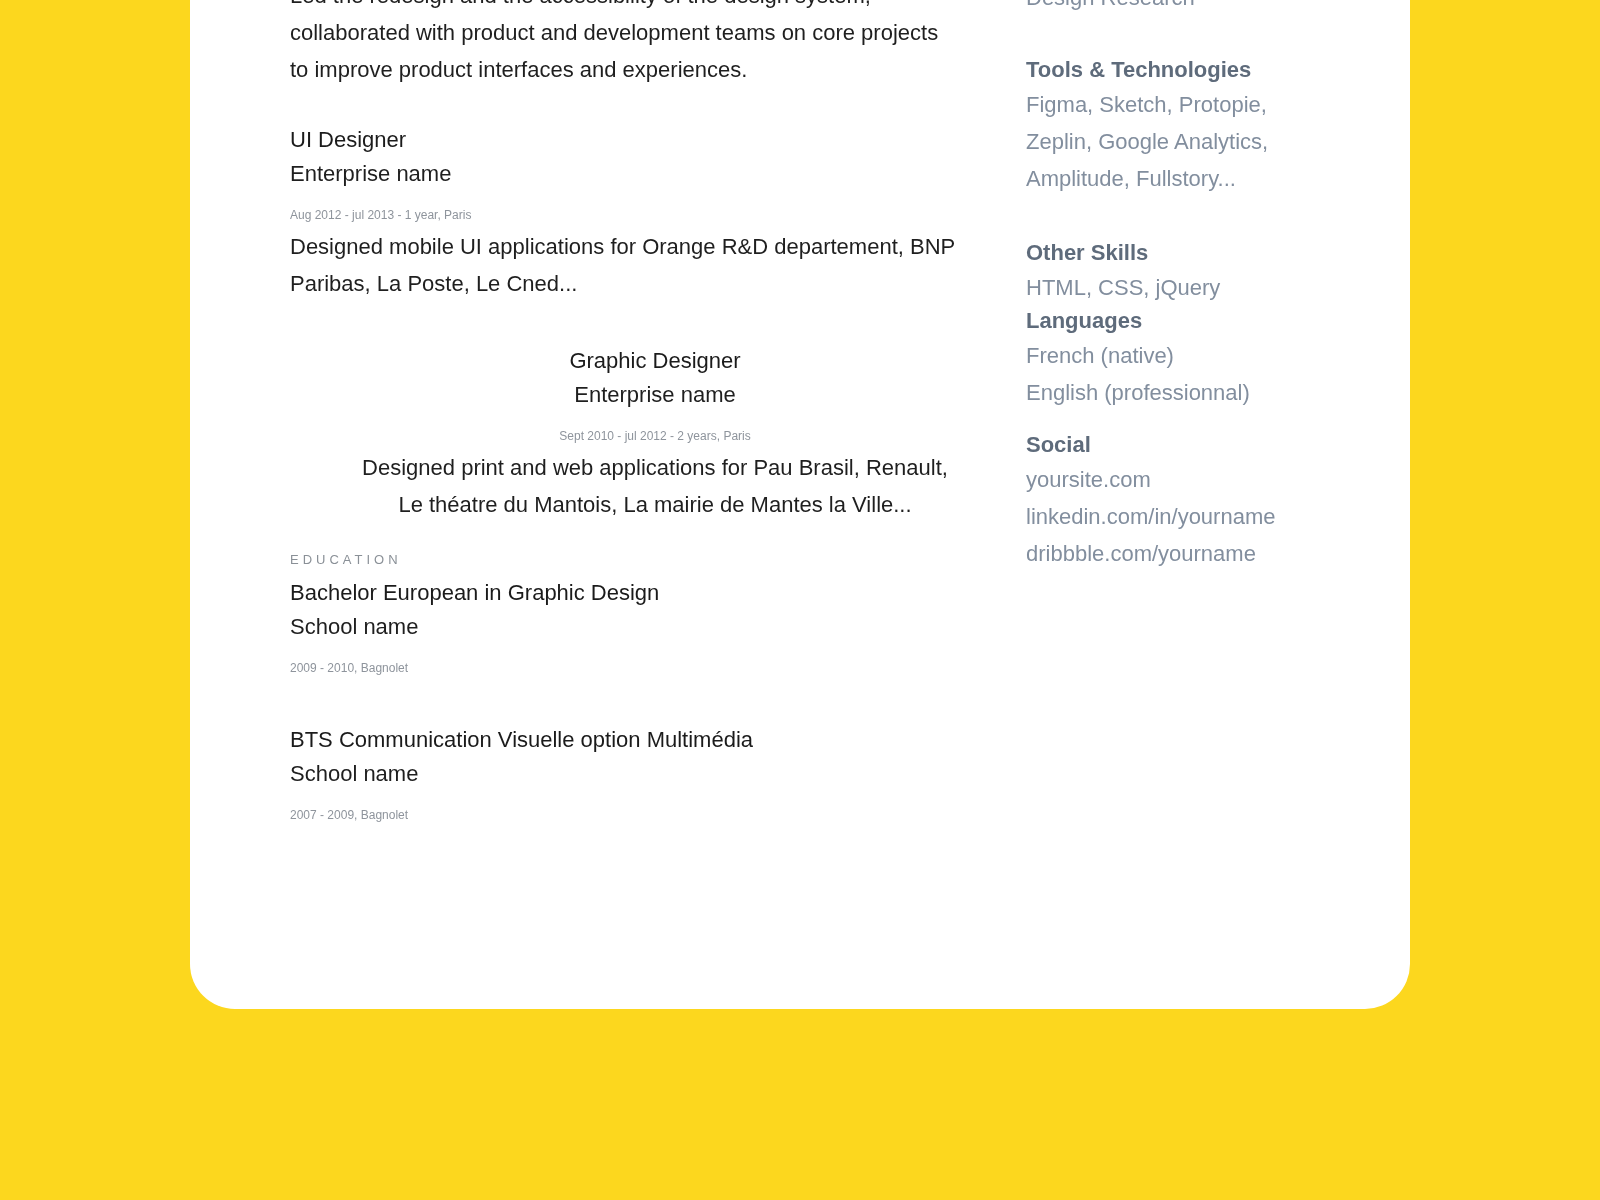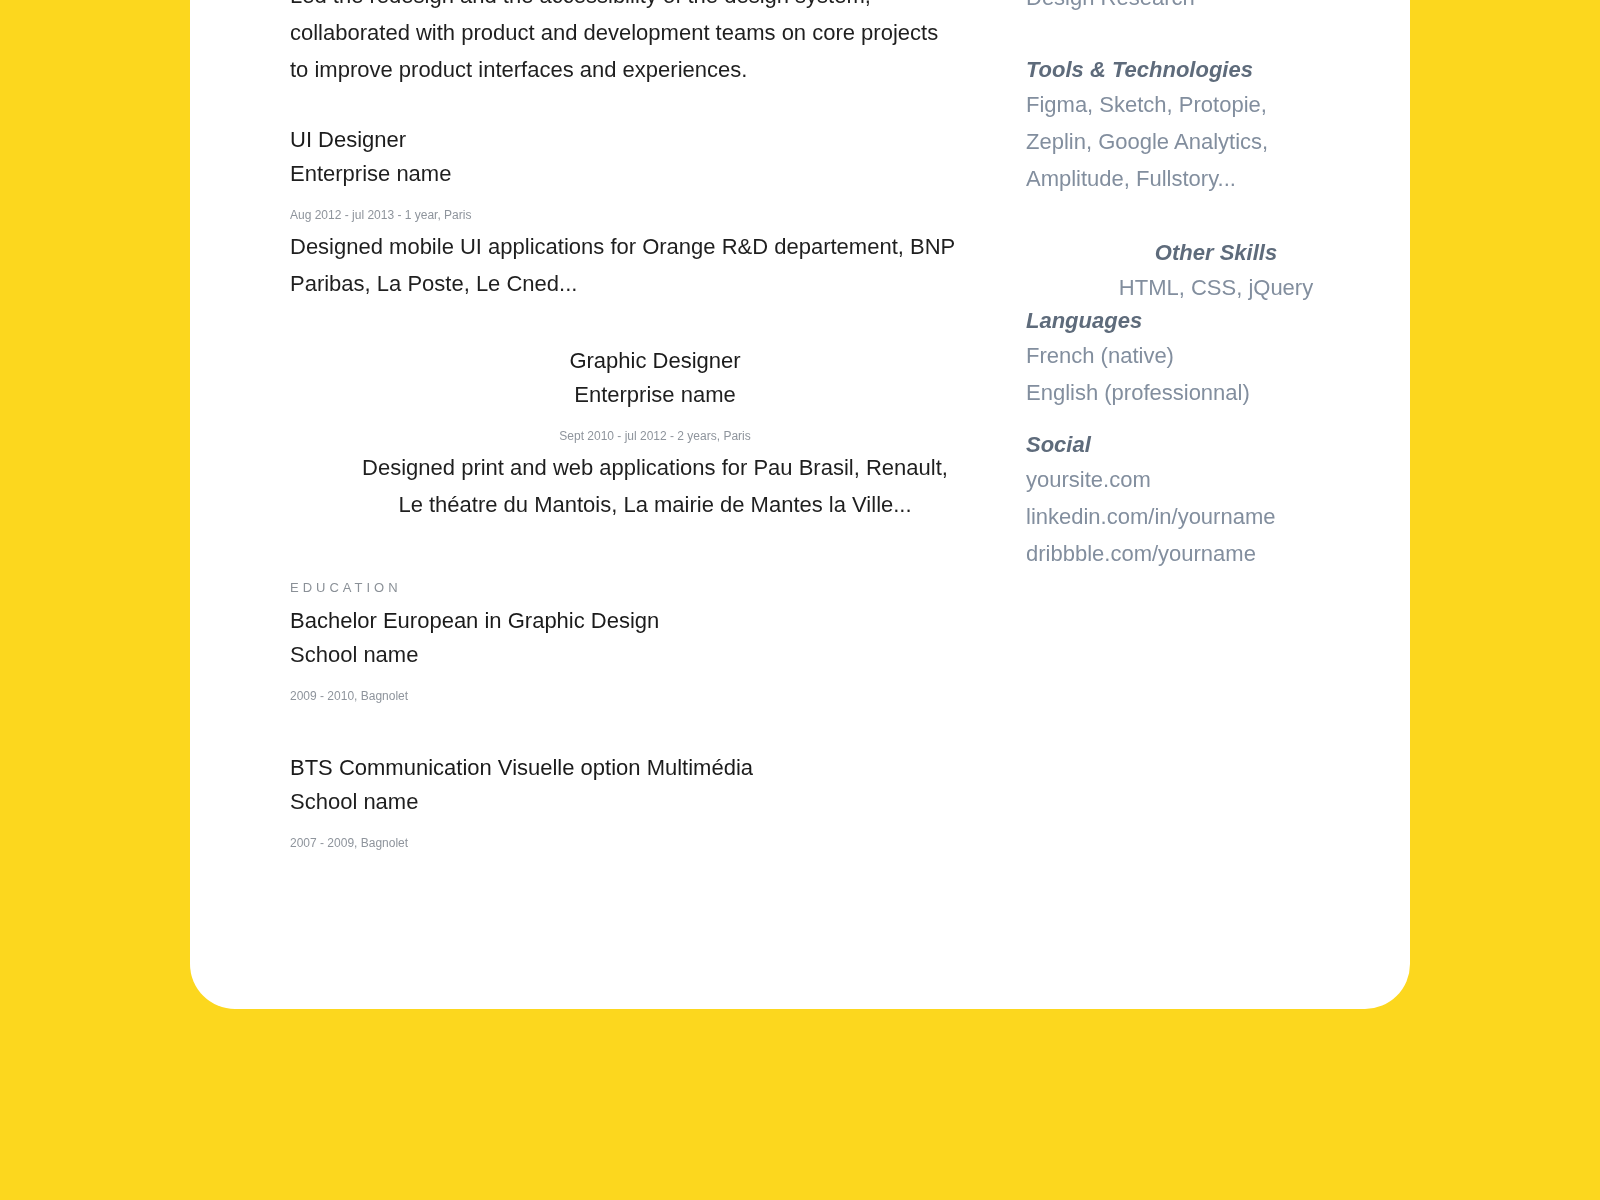"Tools & Technologies" .side-heading { font-style: italic -> none }
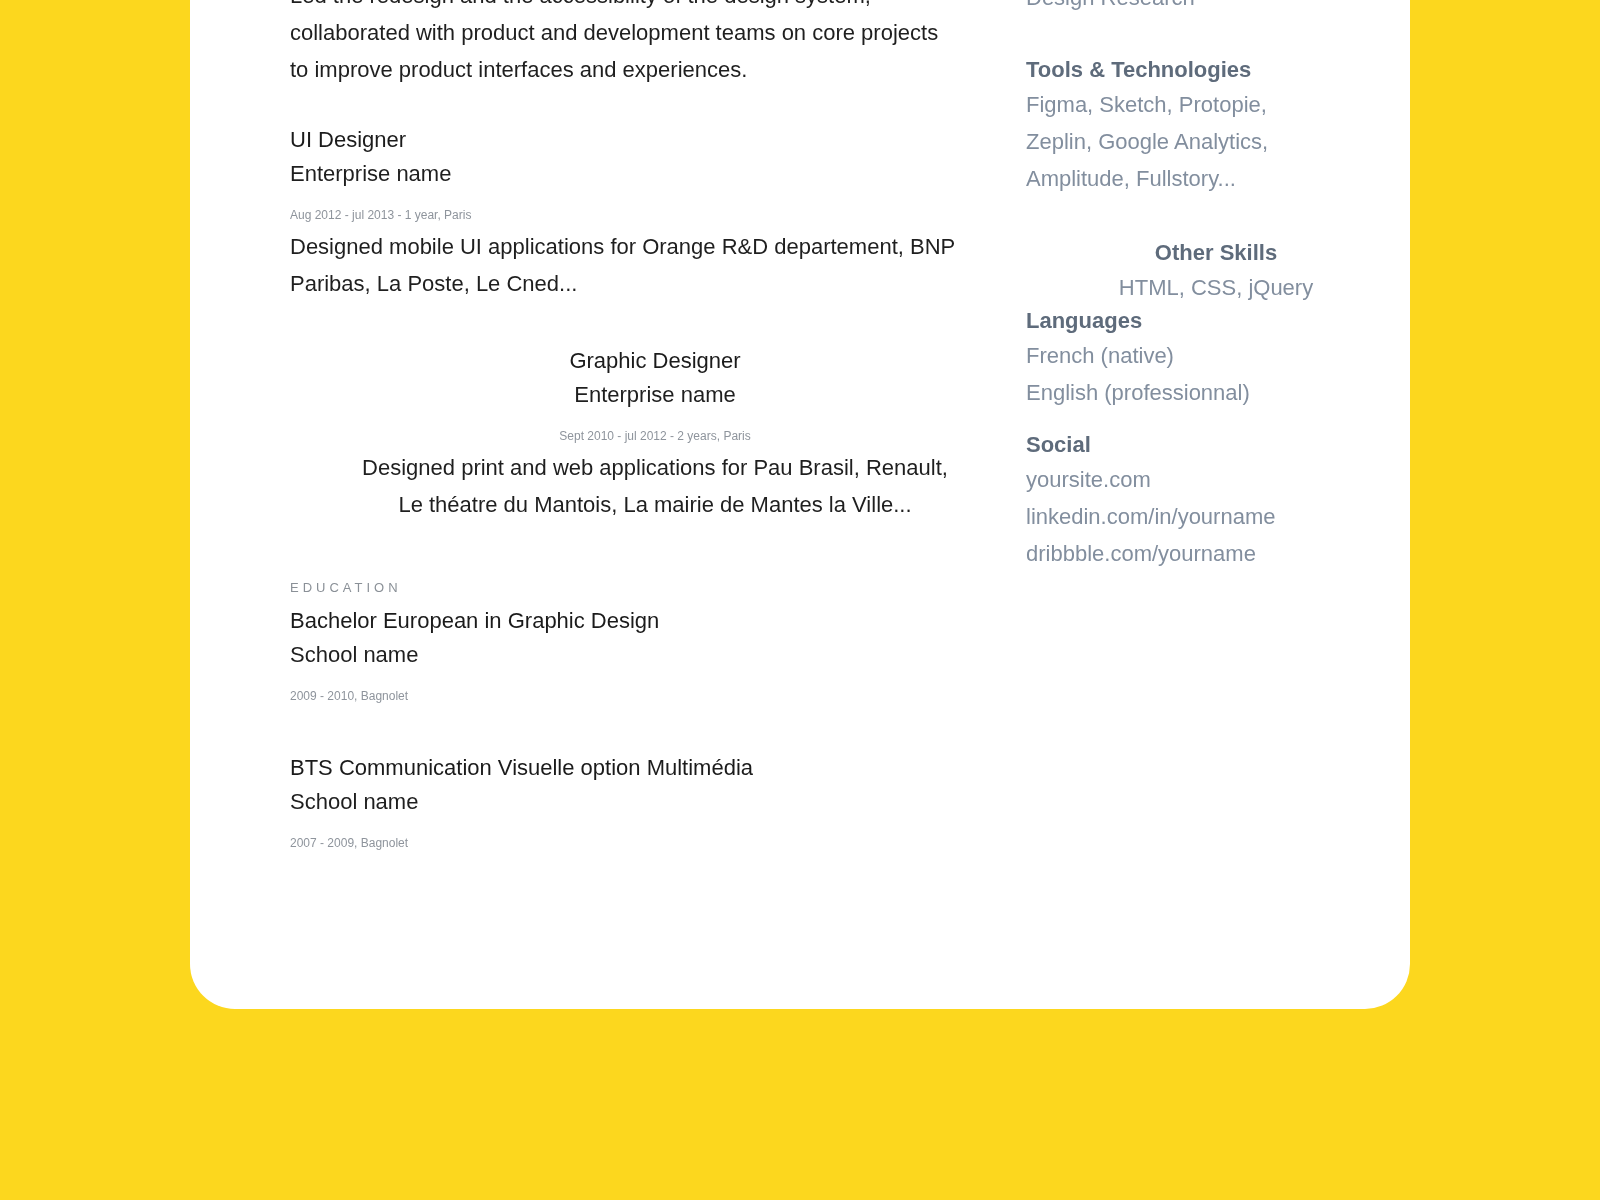"Other Skills" .side-sec-2 { text-align: center -> none }
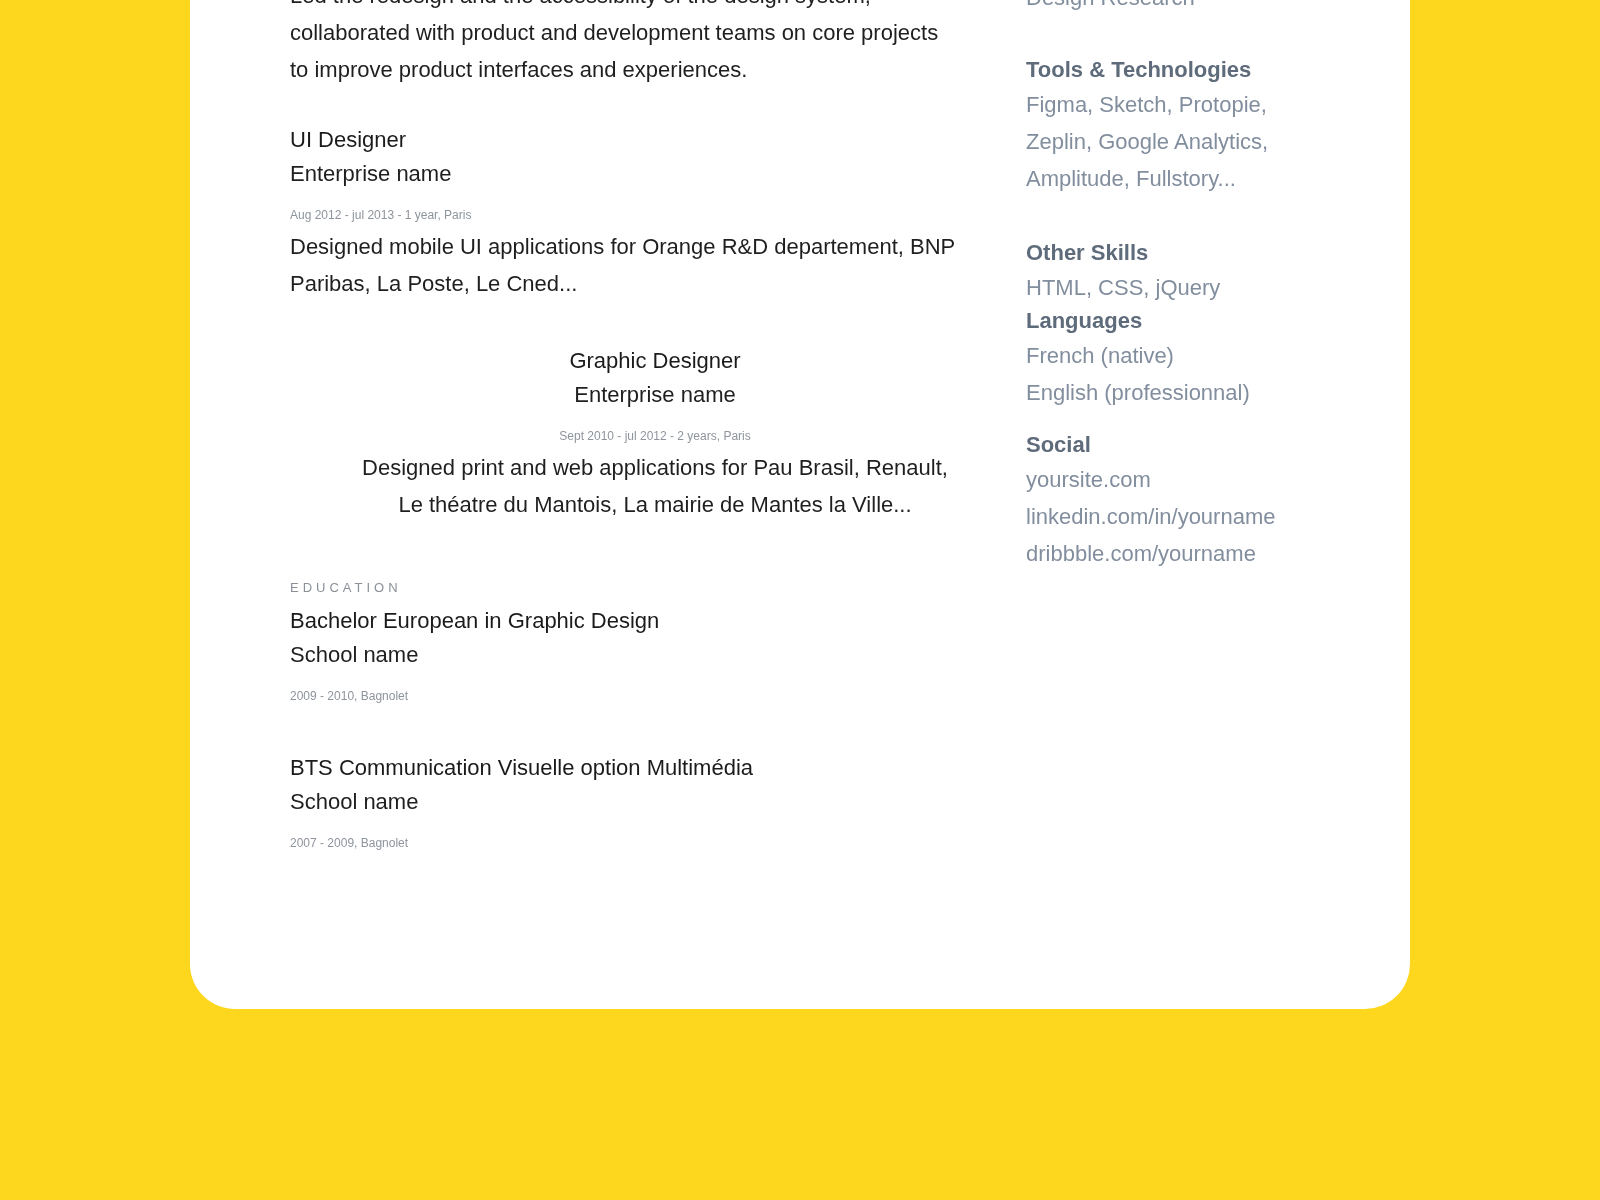"EDUCATION" .edu-label { margin-top: 56px -> 28px }
